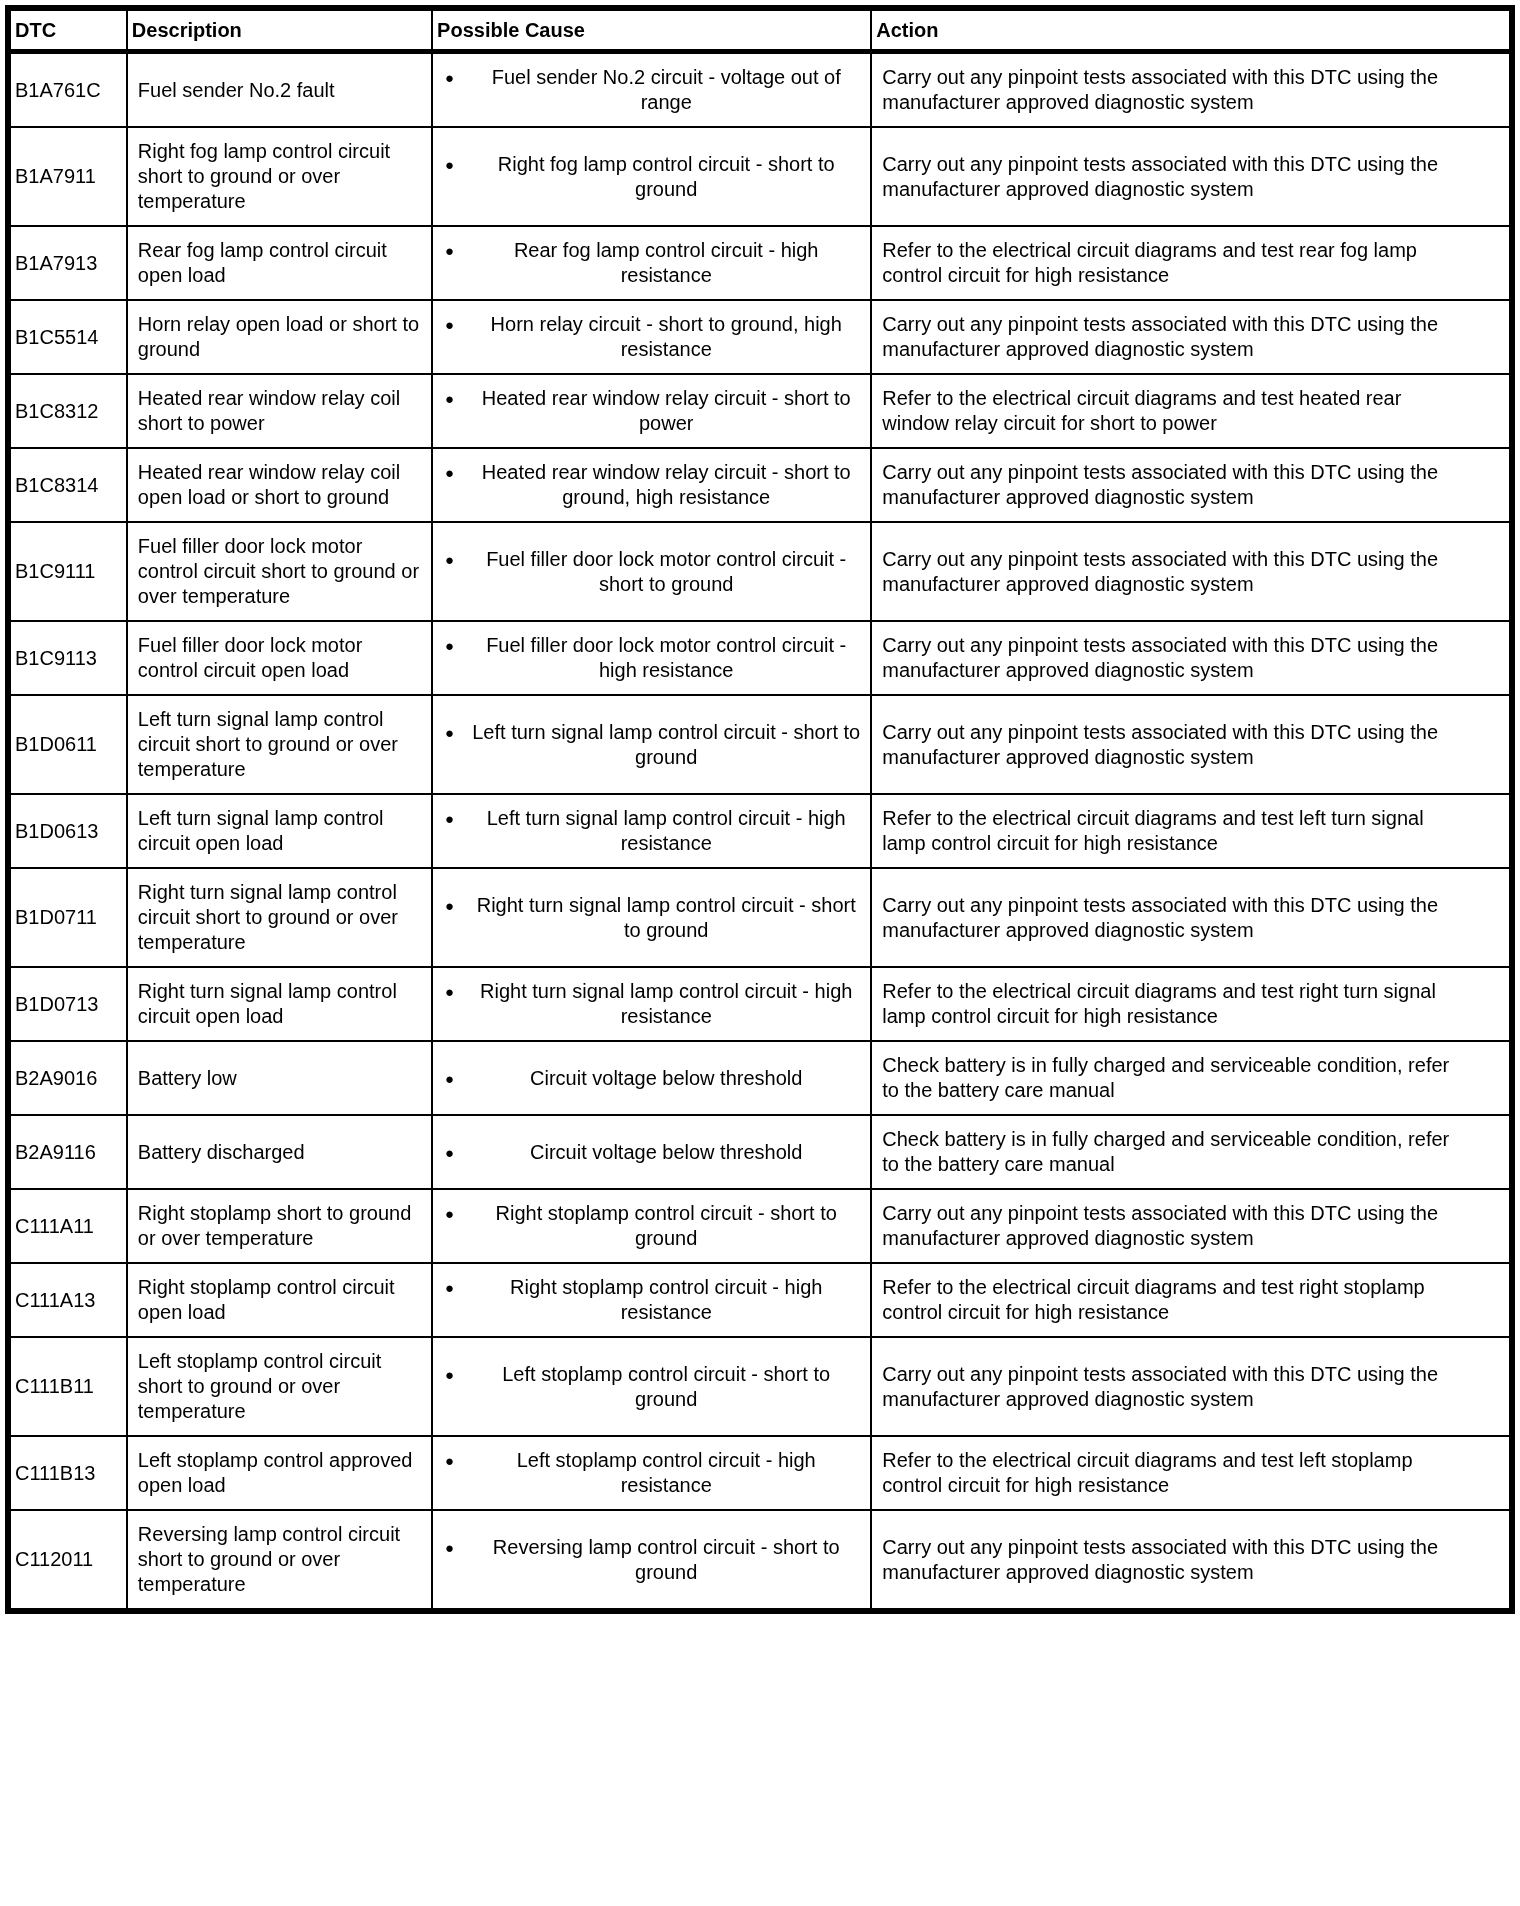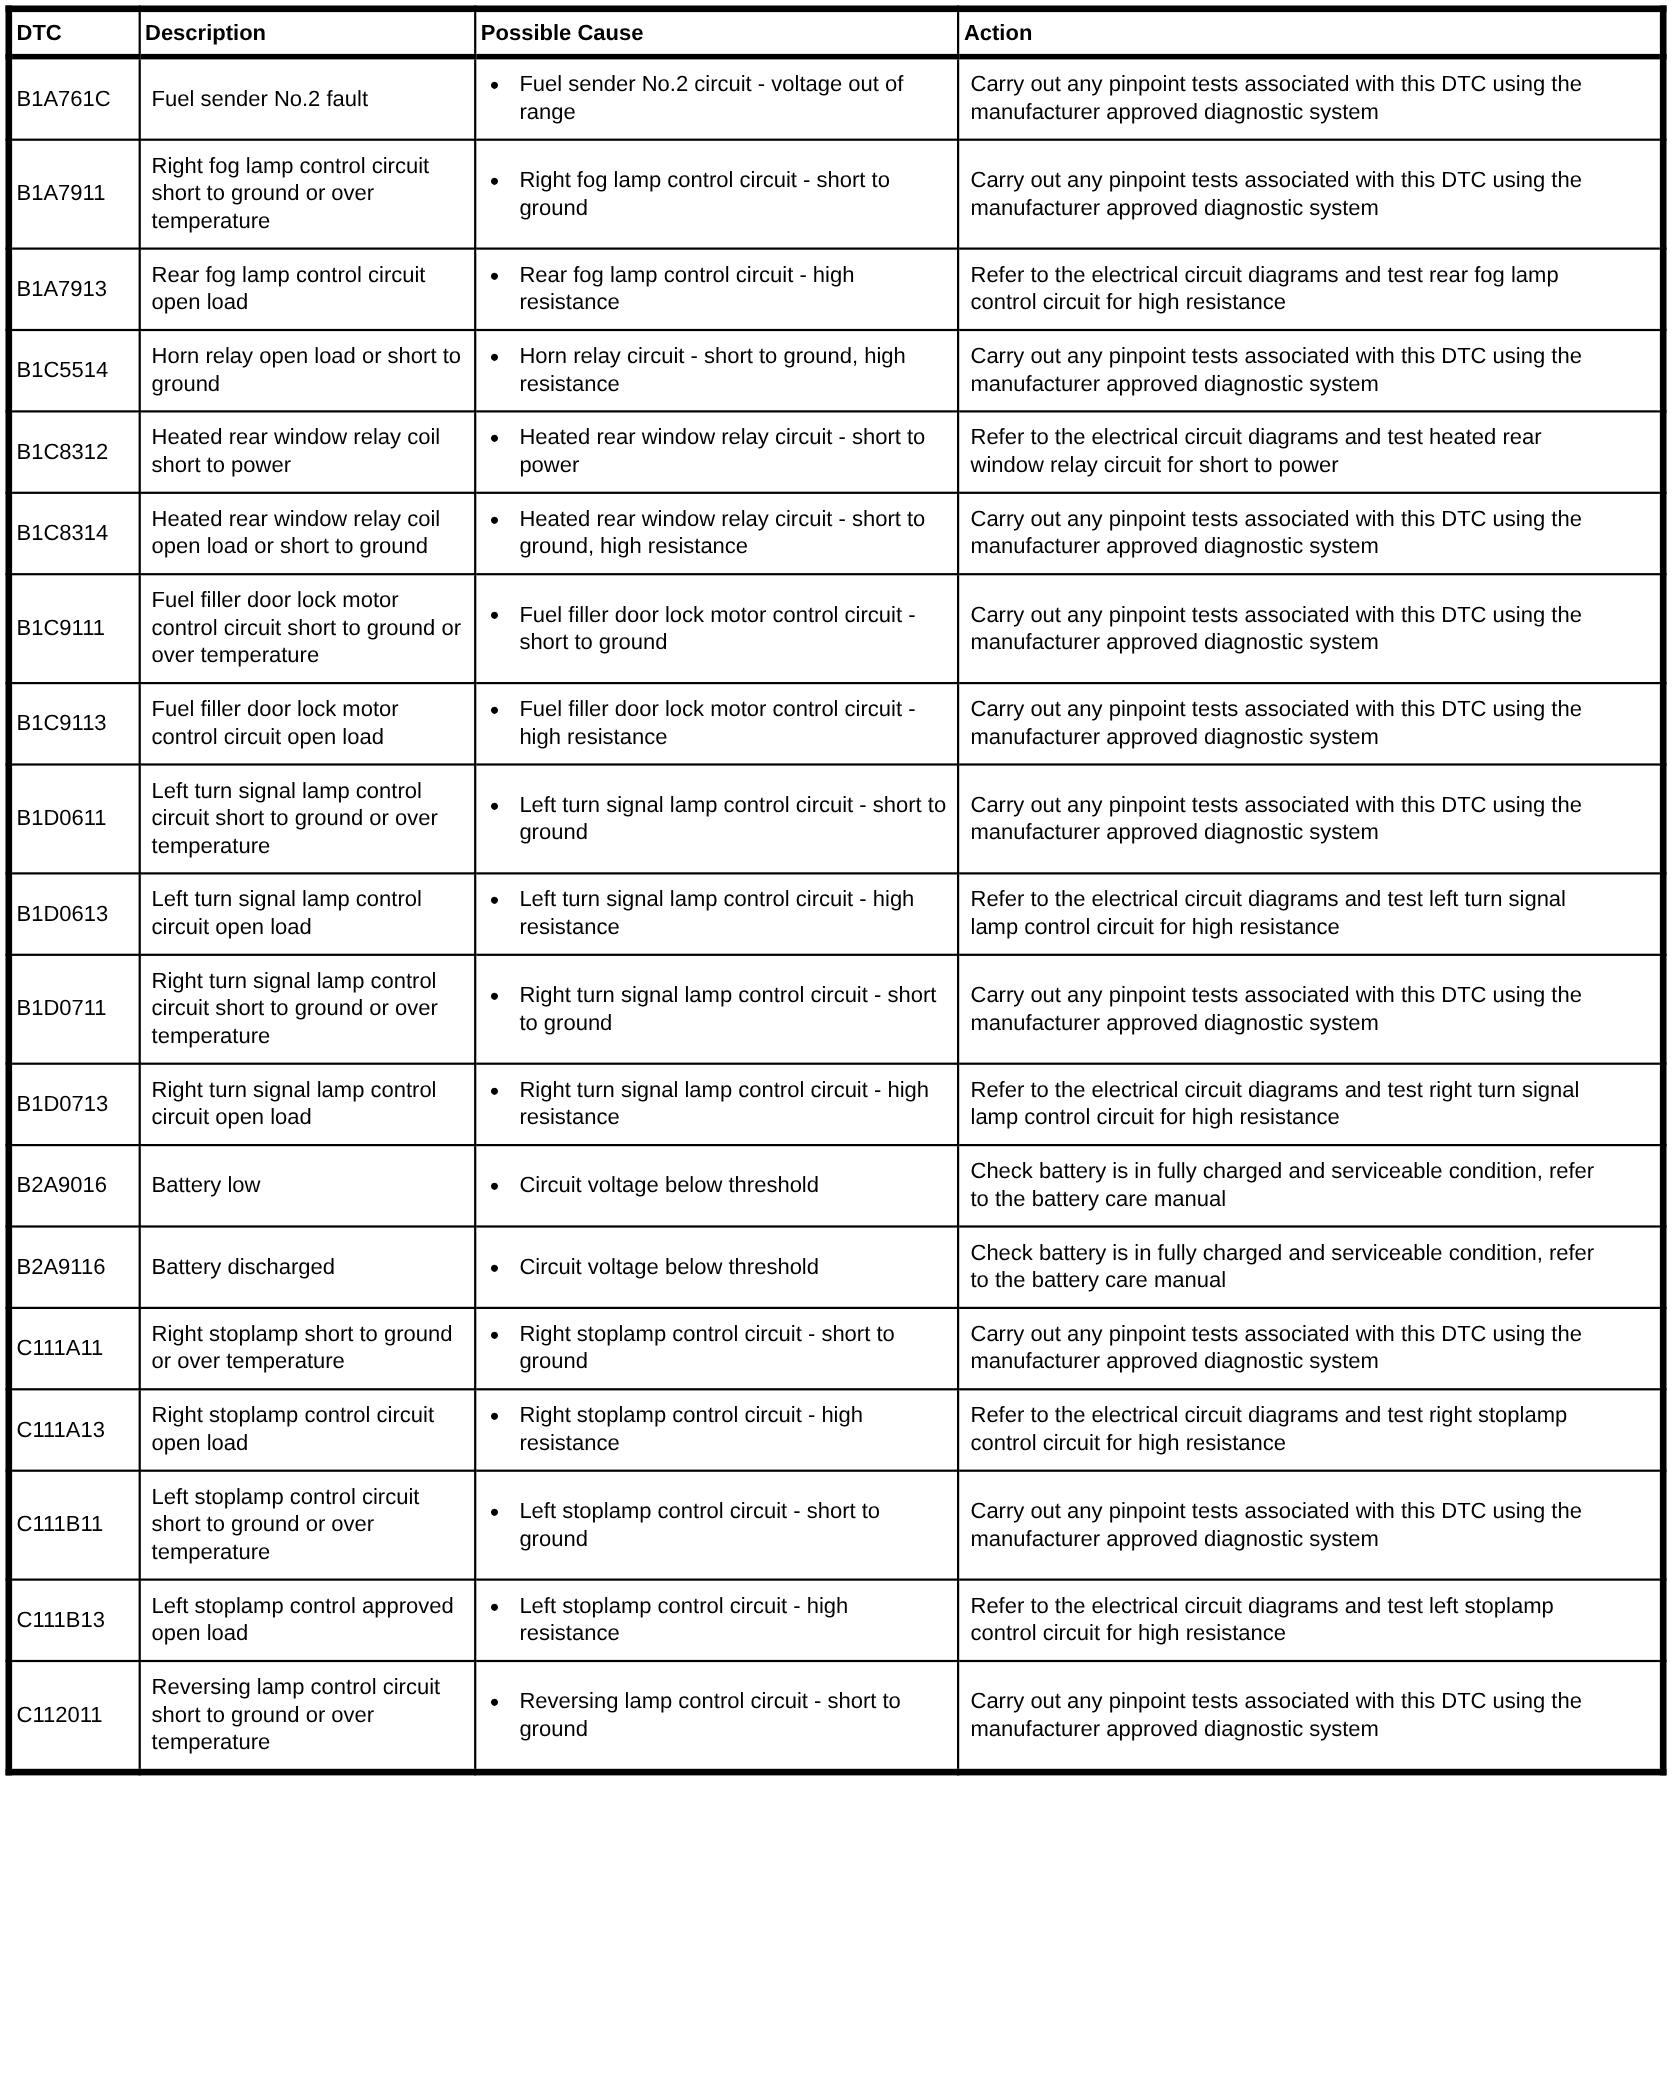"Fuel sender No.2 circuit -" .cause-text { text-align: none -> center }
